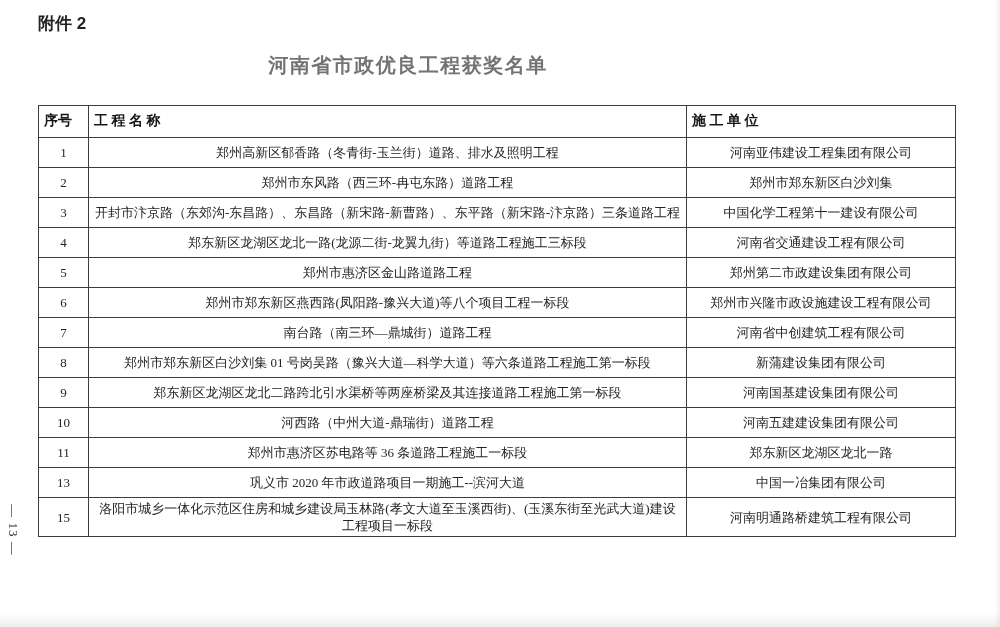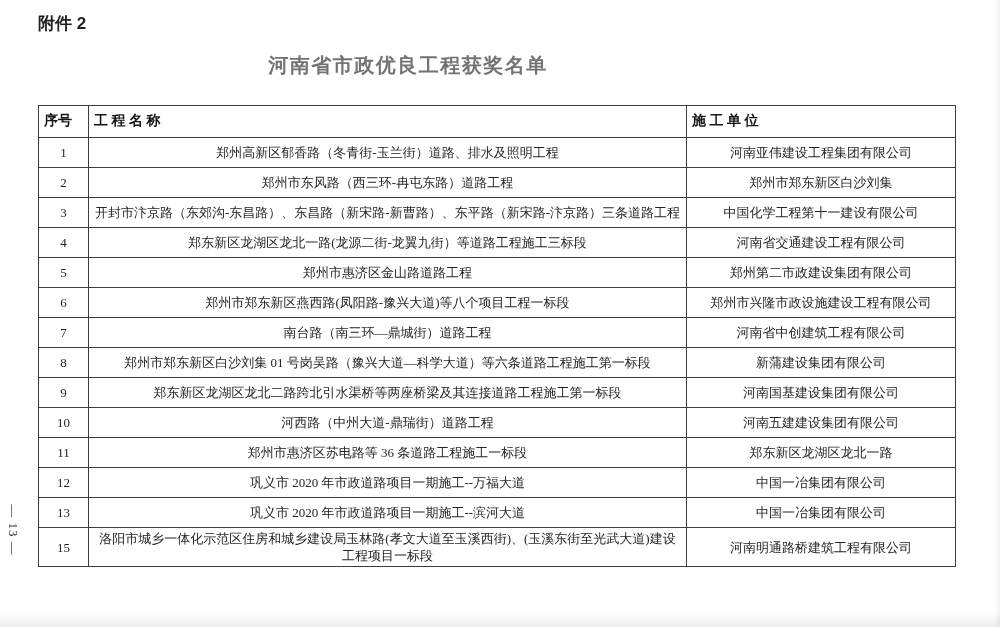"12" tr { html: <tr> <td>12</td> <td>巩义市 2020 年市政道路项目一期施工--万福大道</td> <td>中国一冶集团有限公司</td> </tr> -> none }
